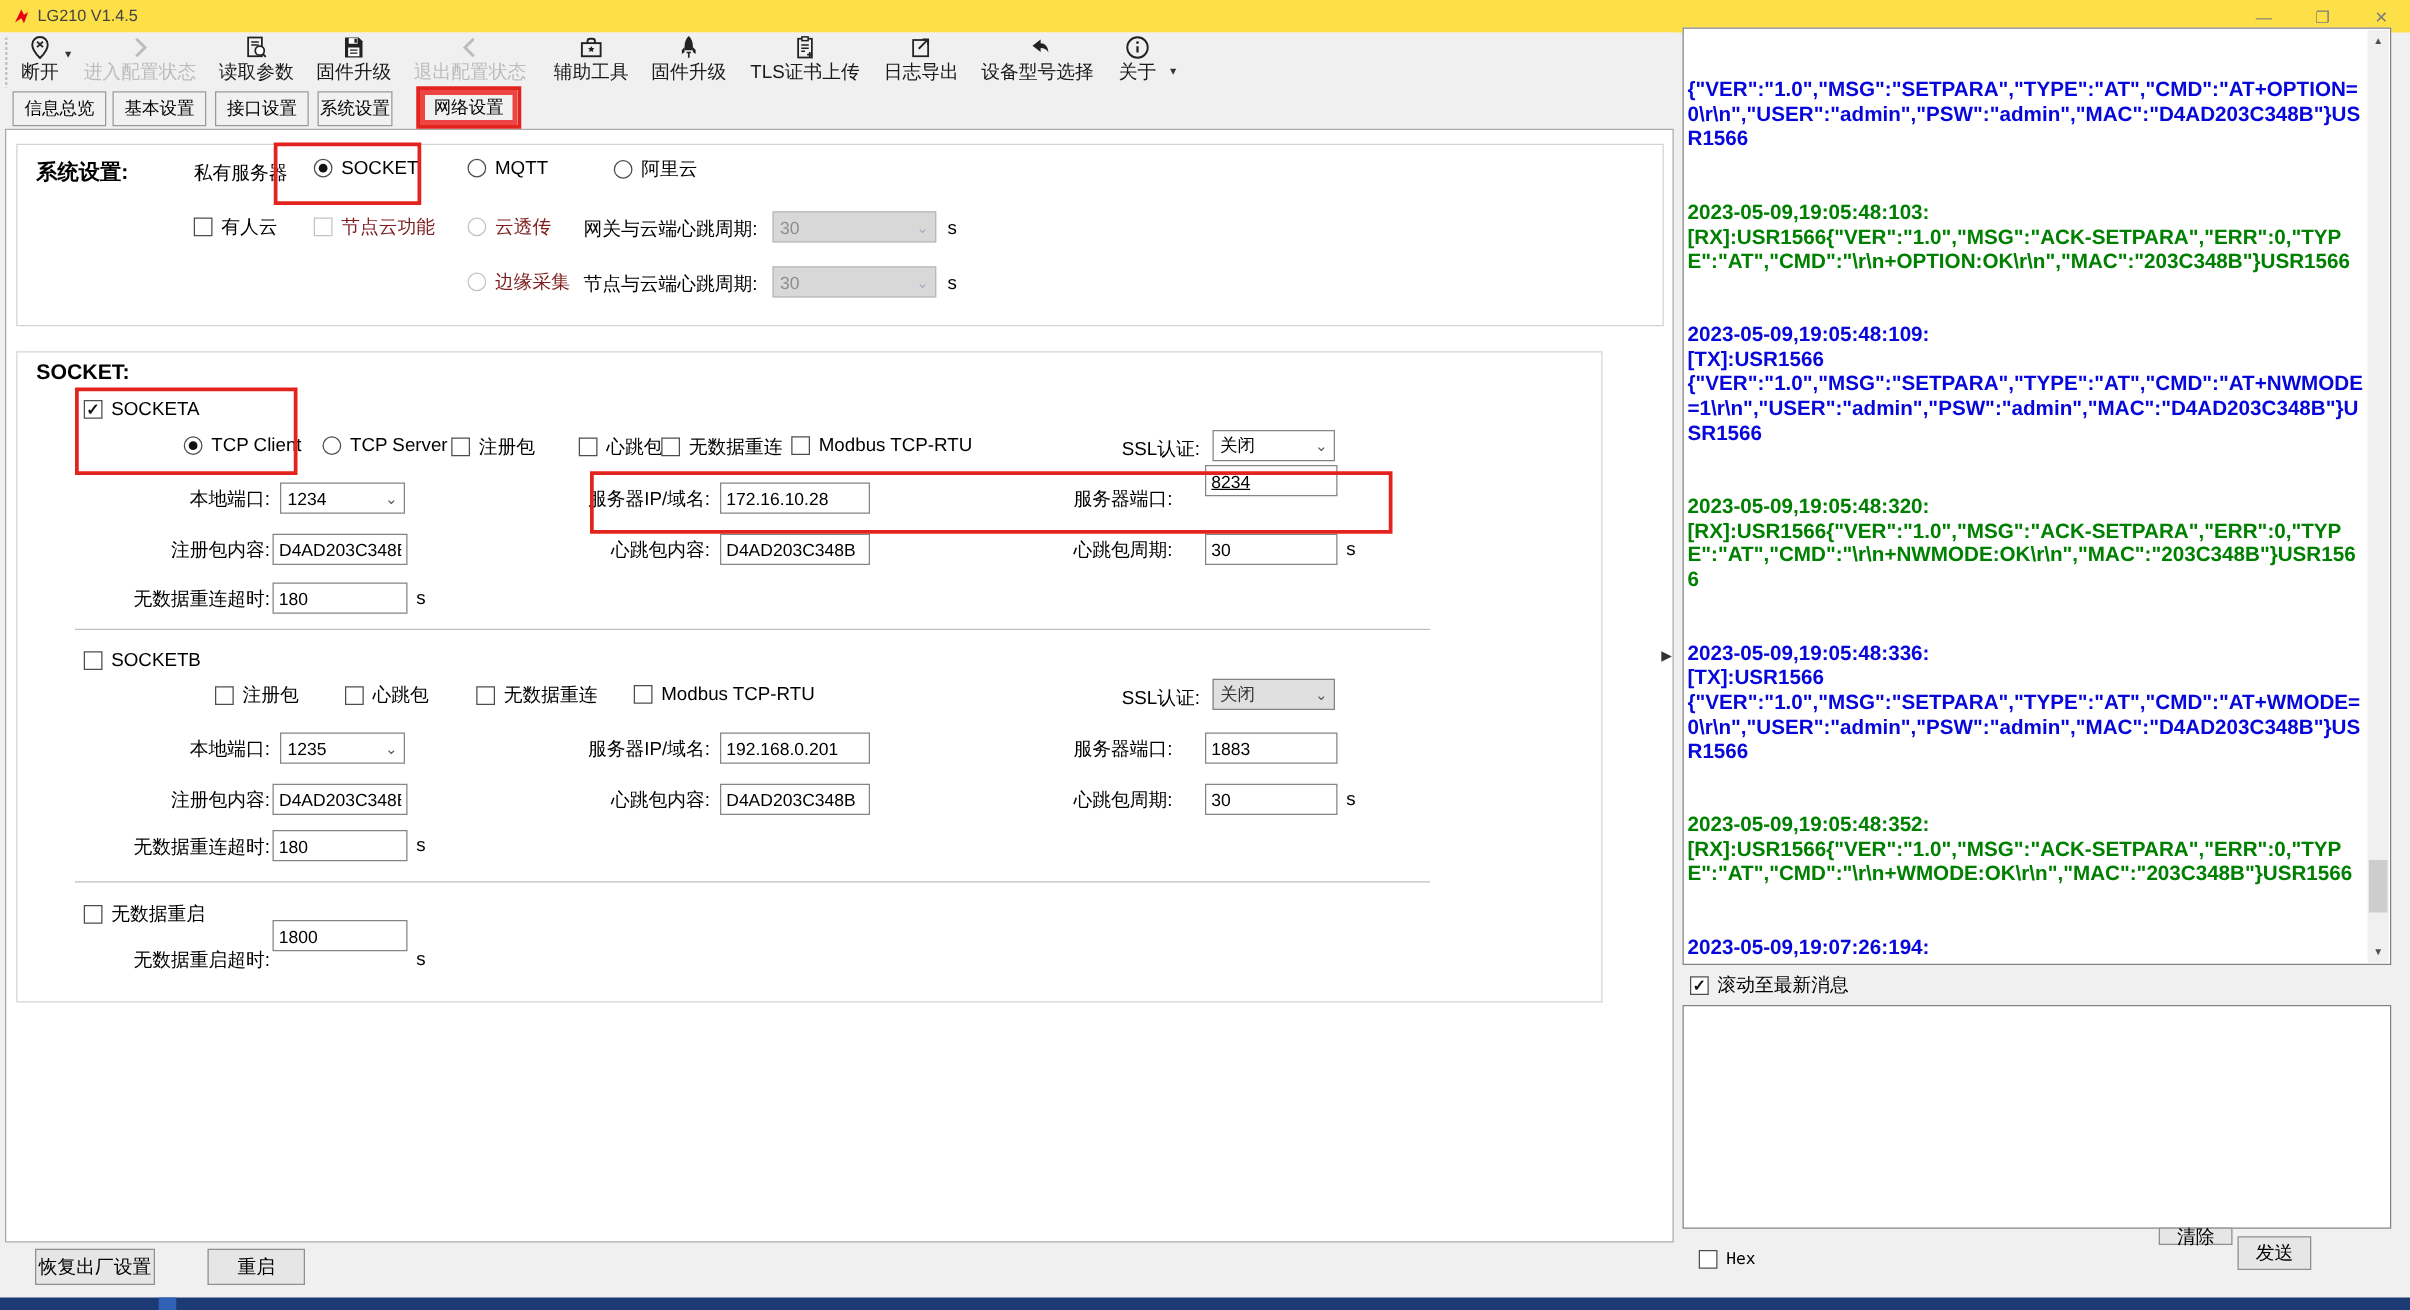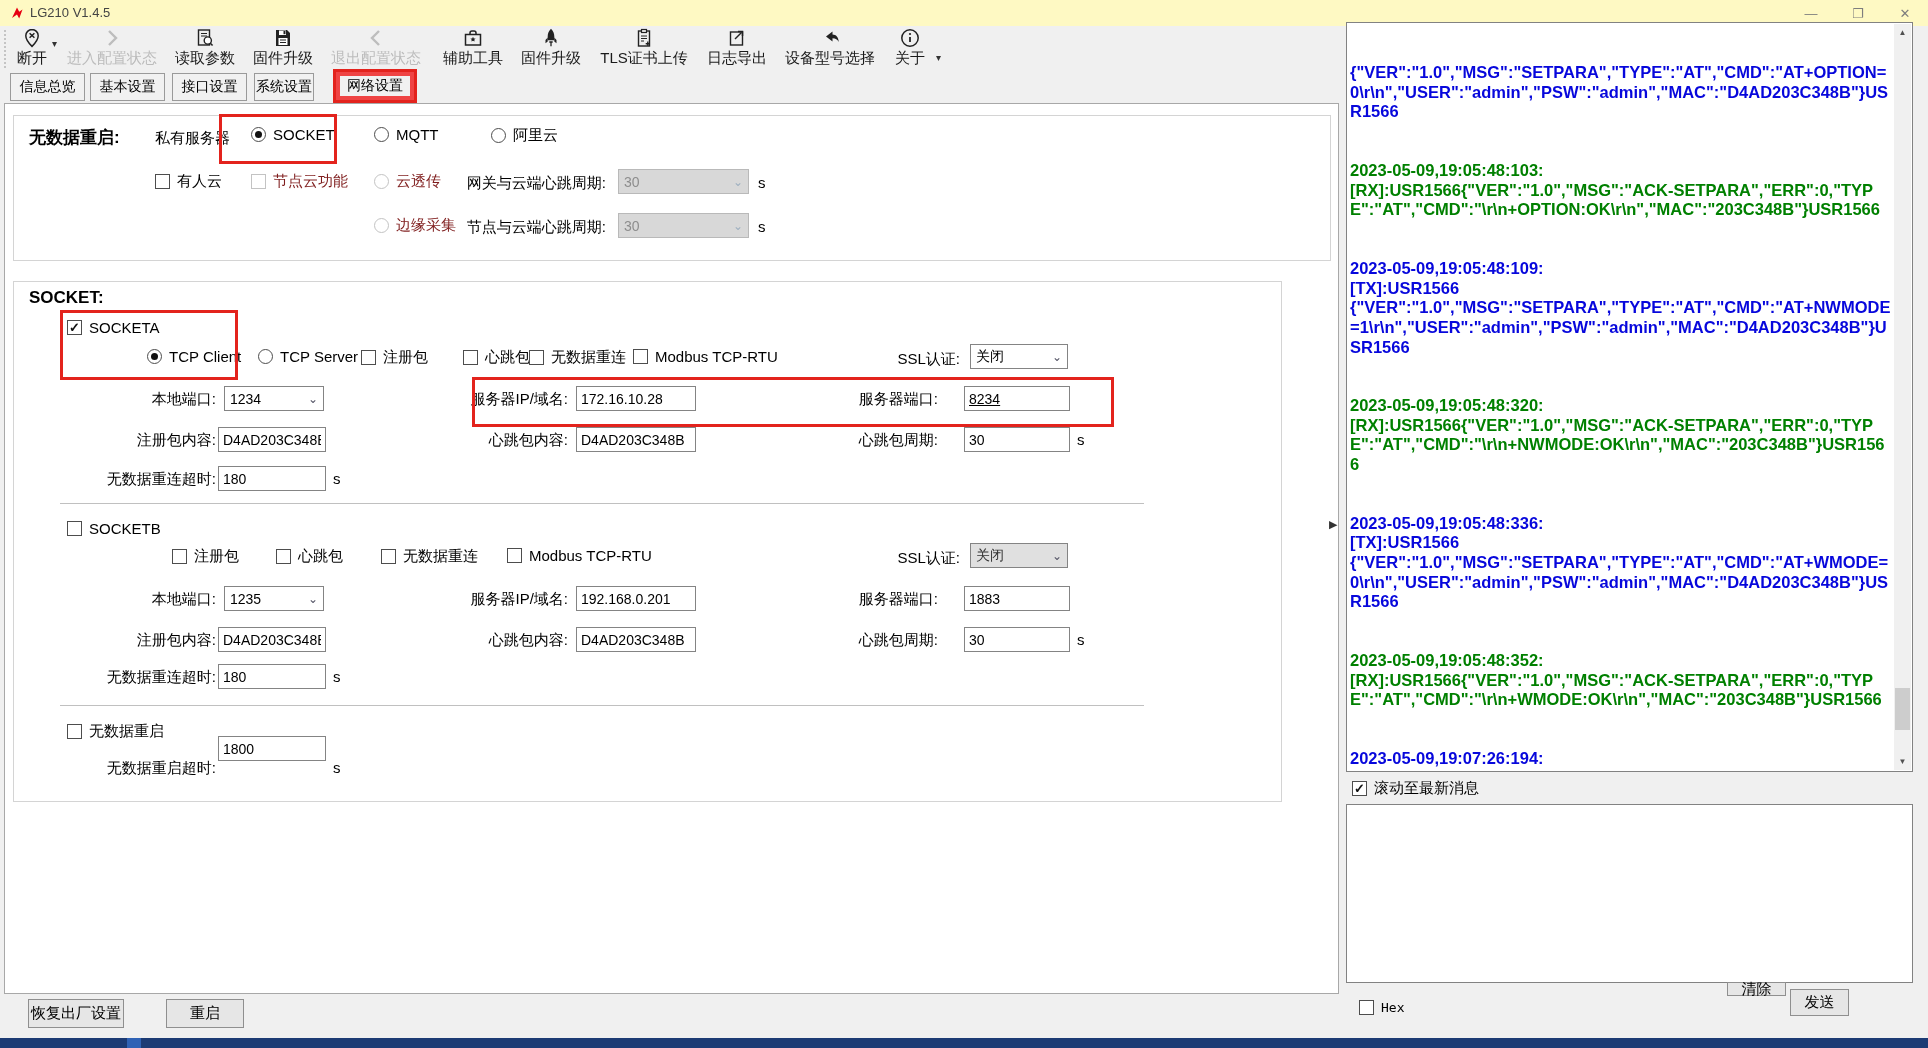"LG210 V1.4.5" #titlebar { background: #fef9c3 -> #fde047 }
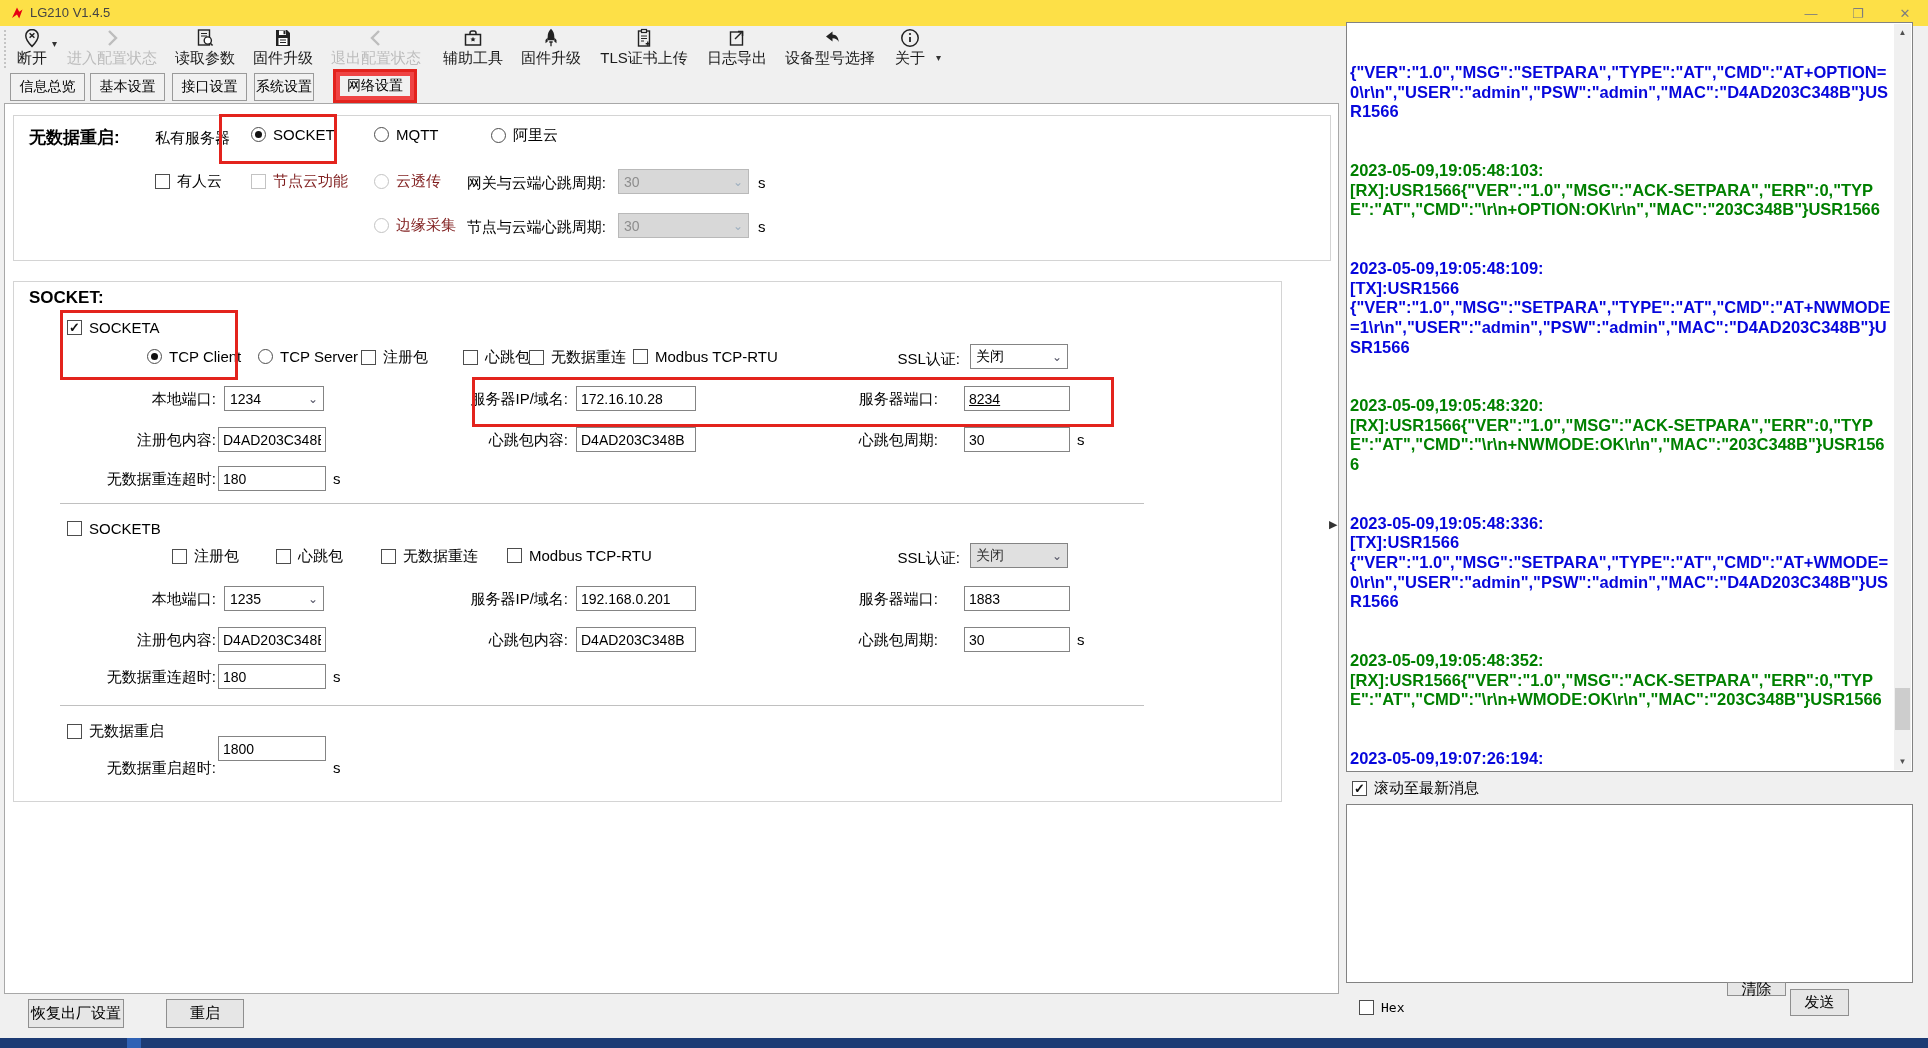"无数据重启:" div.blbl { text: 无数据重启 -> 系统设置 }
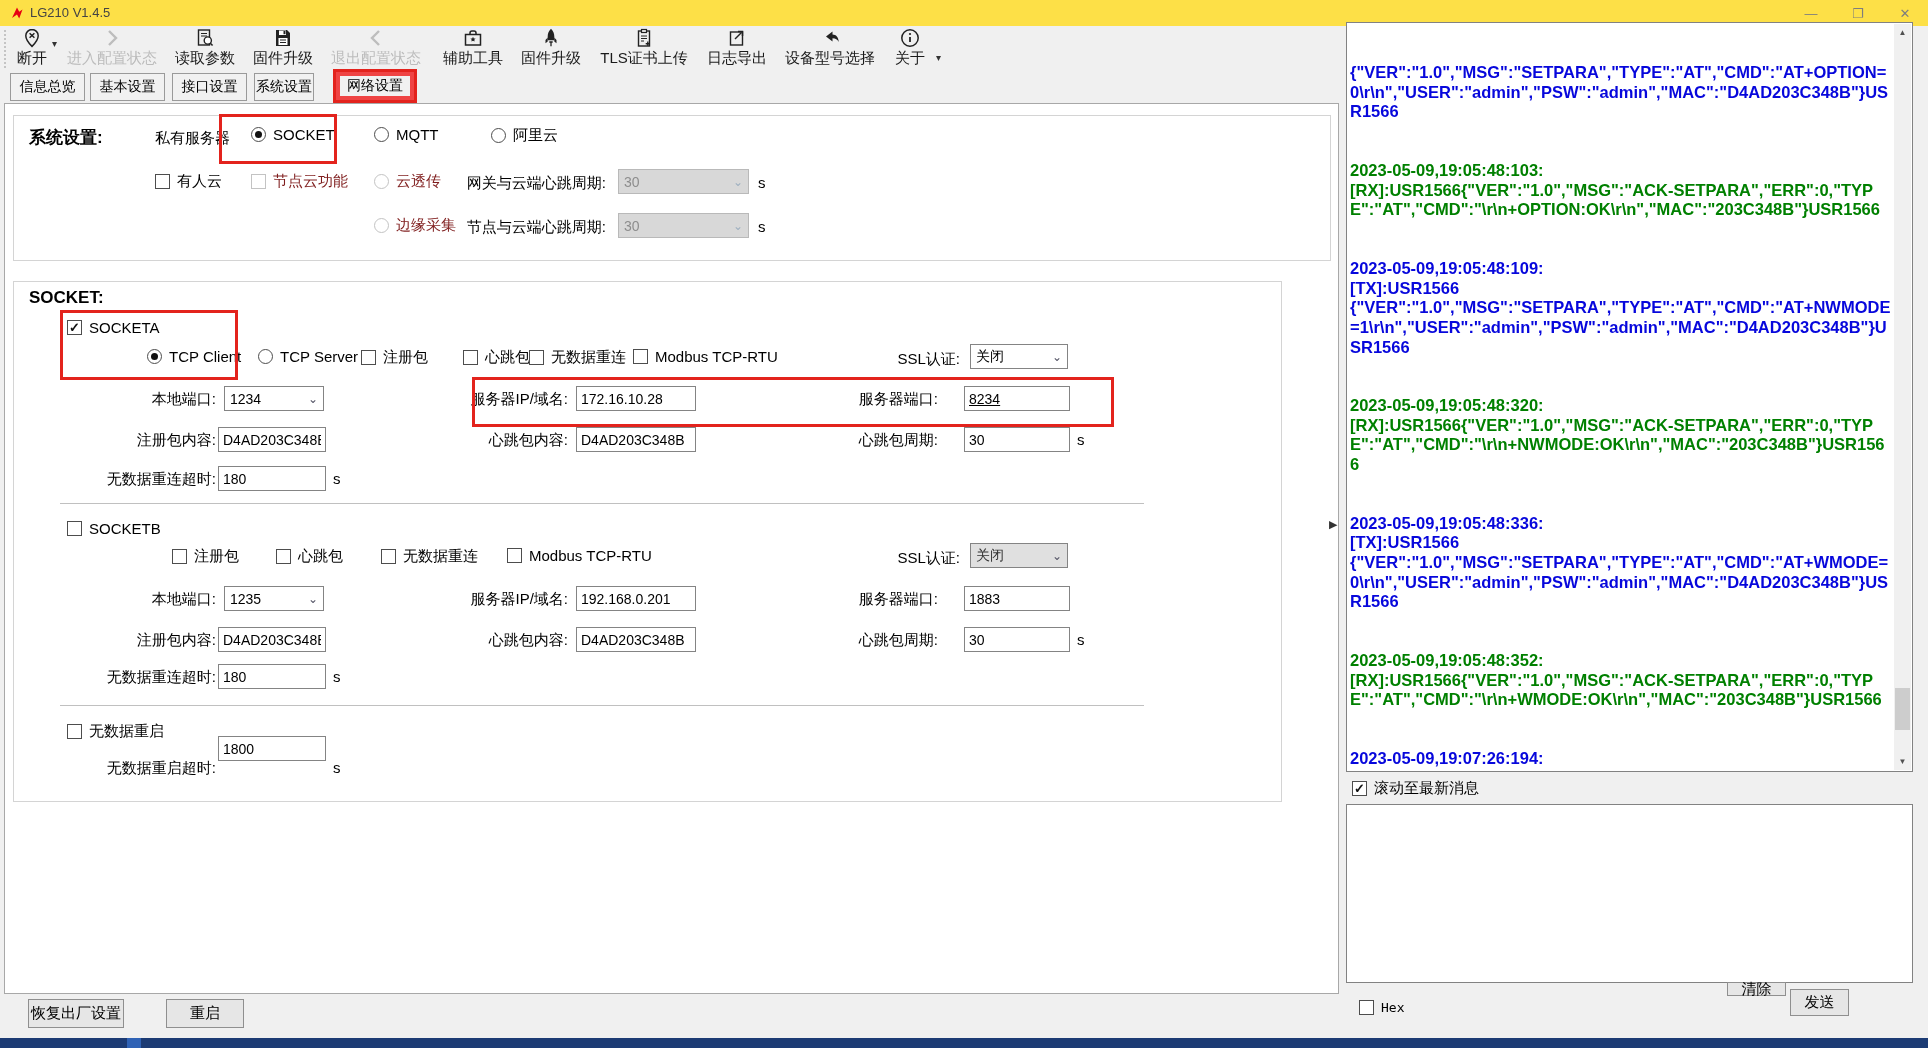"8234" input.tin { top: 282px -> 268px }
